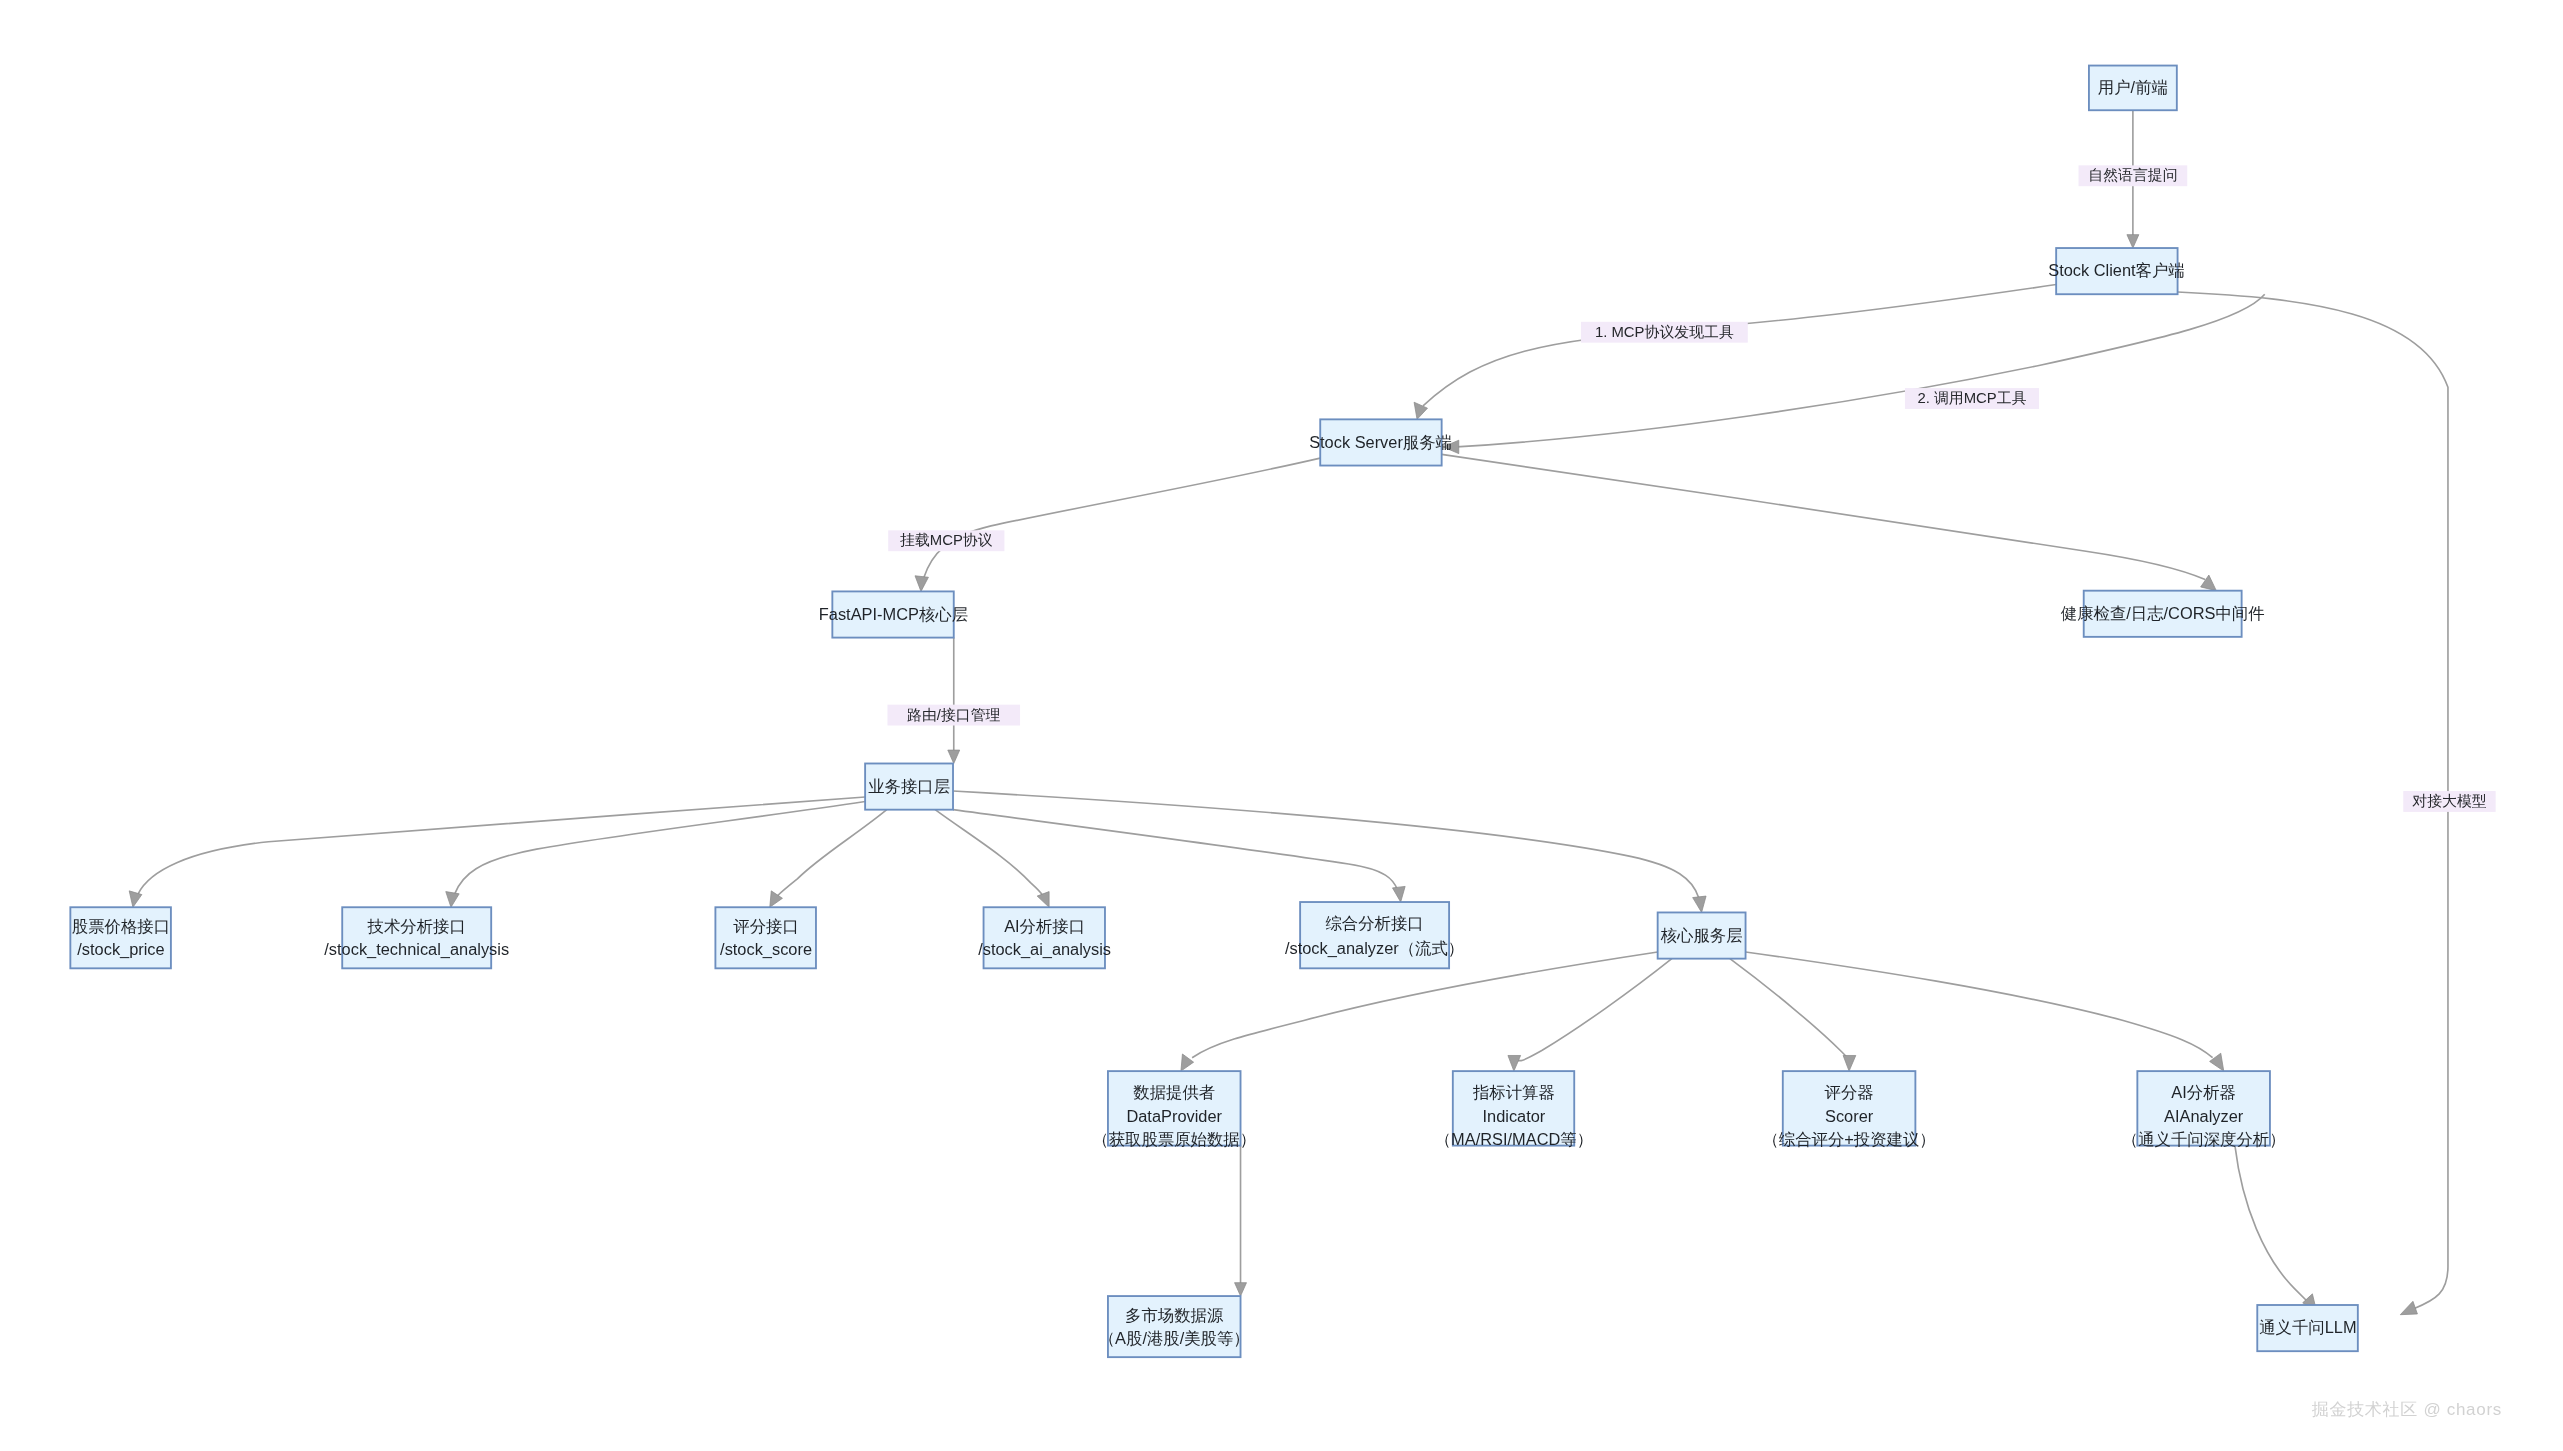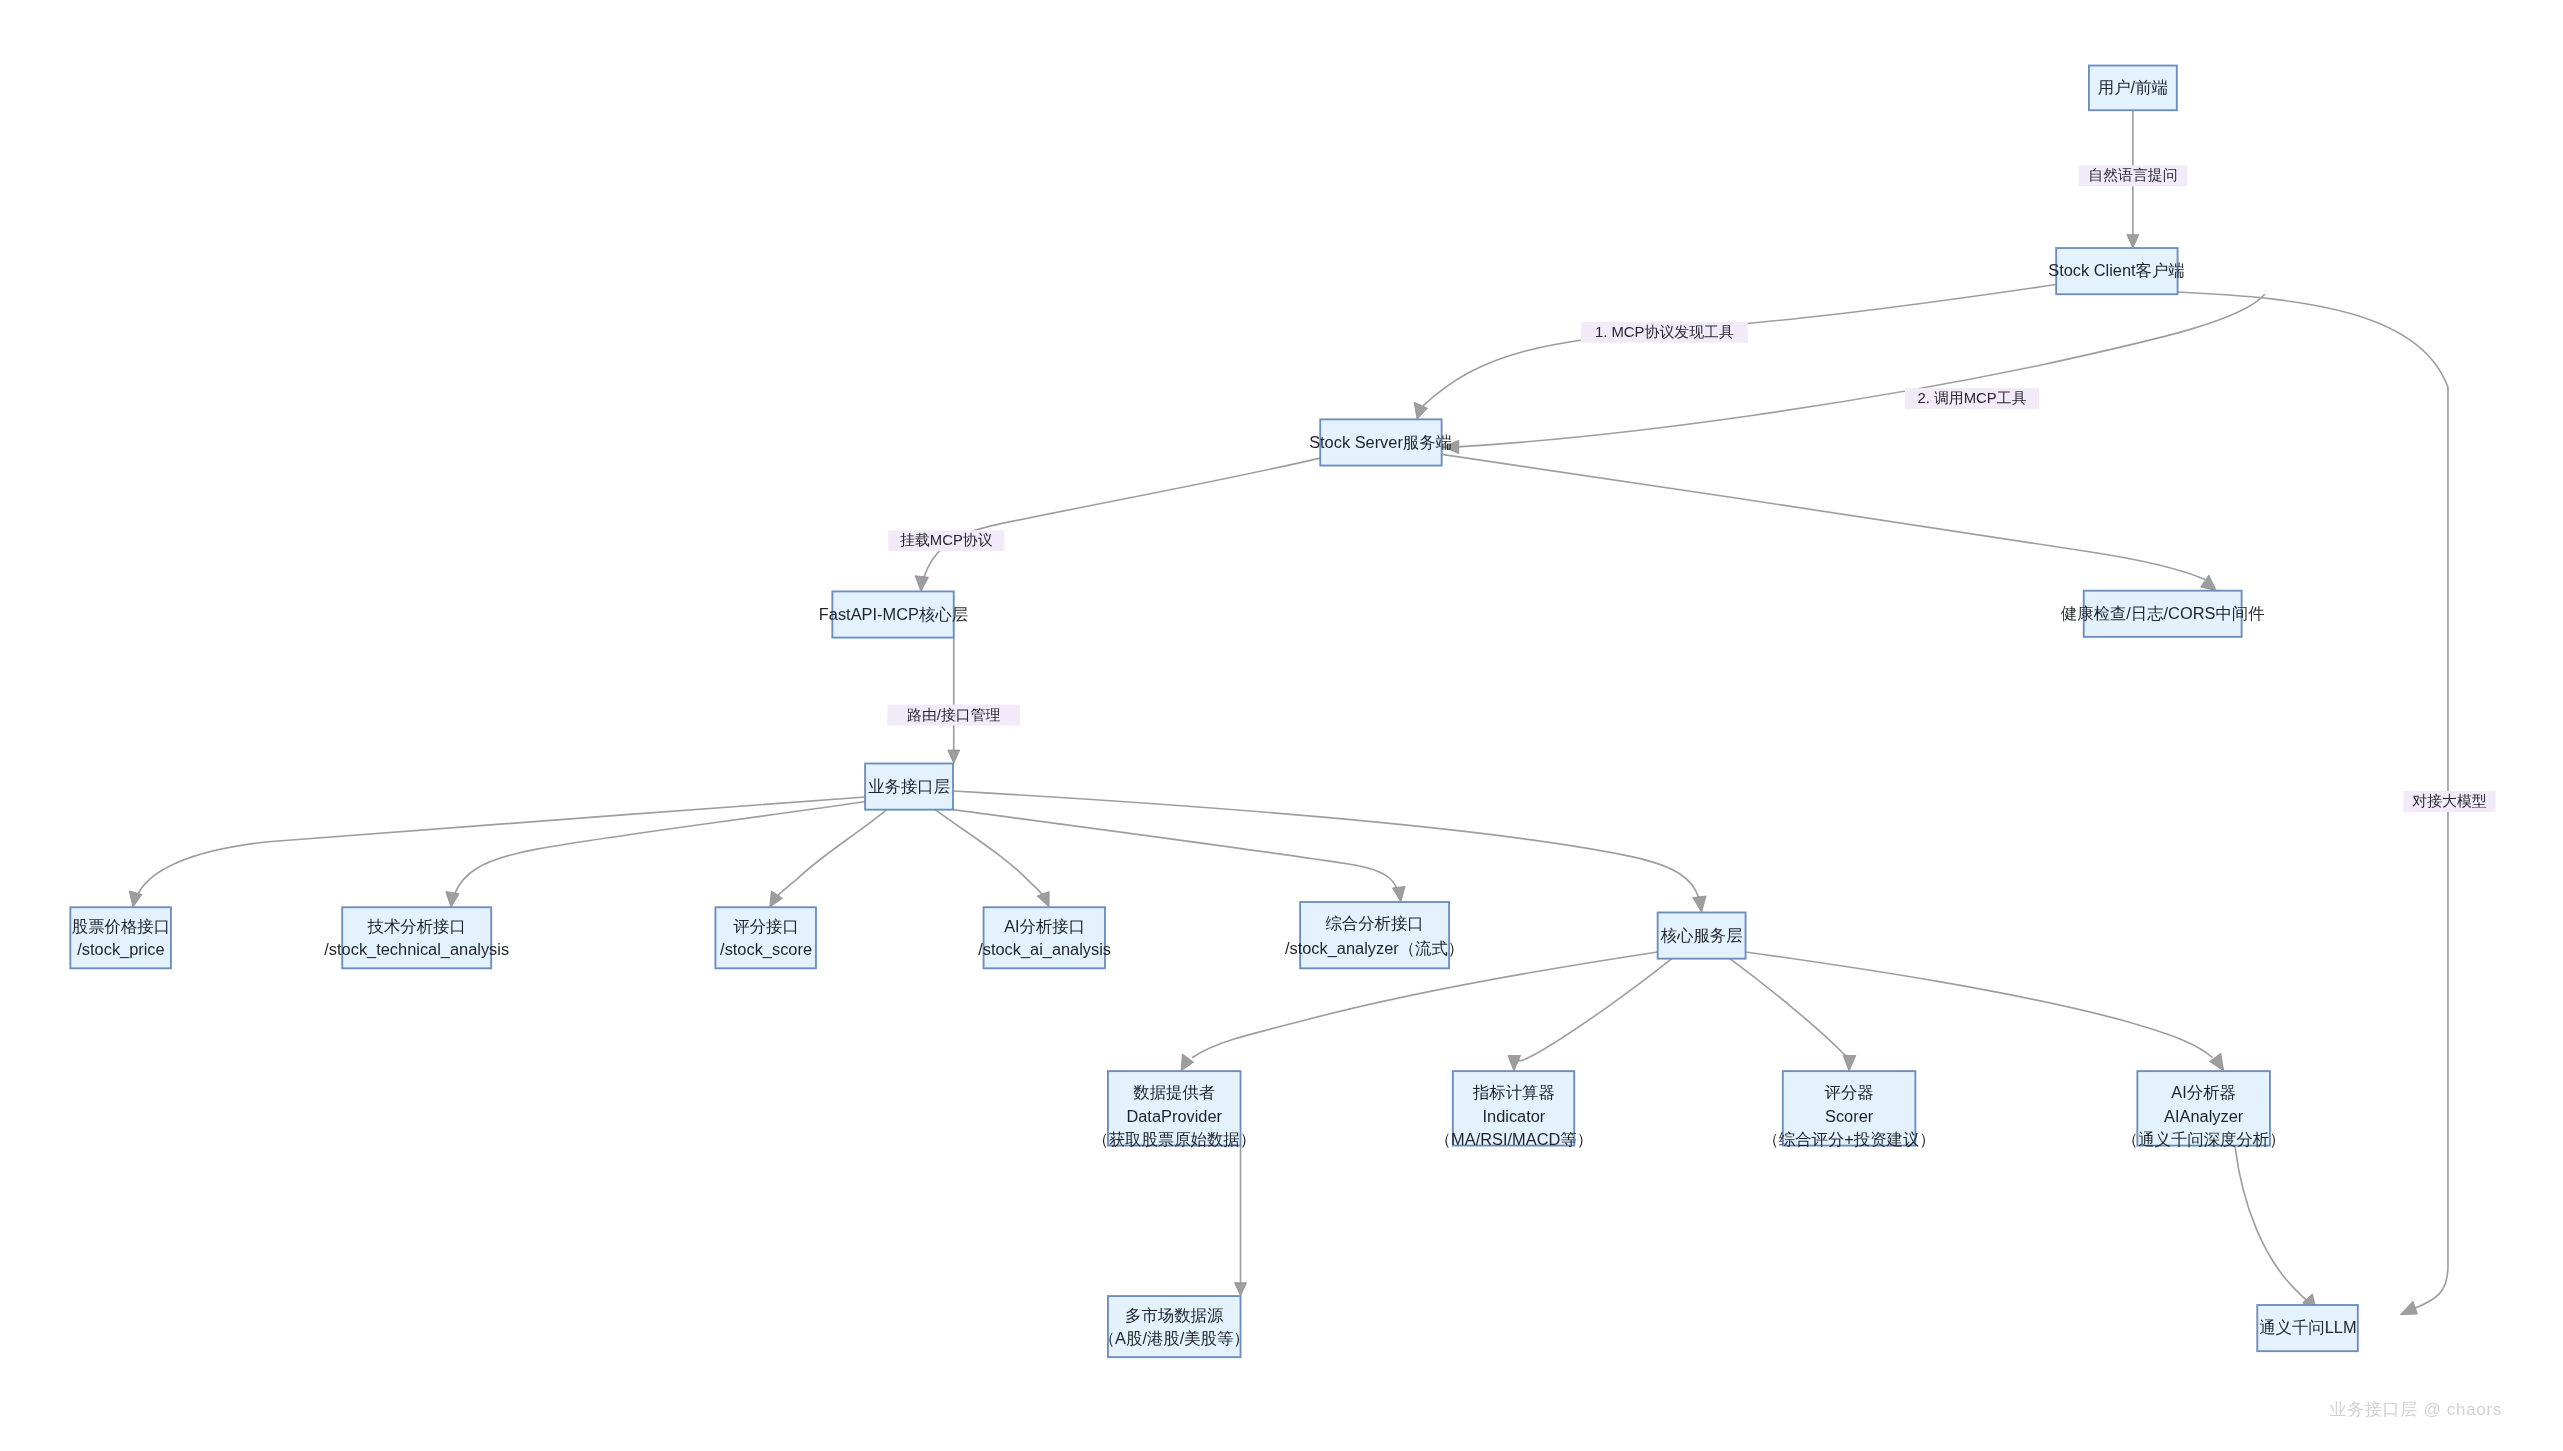"业务接口层 @ chaors" div.watermark { text: 业务接口层 -> 掘金技术社区 }
